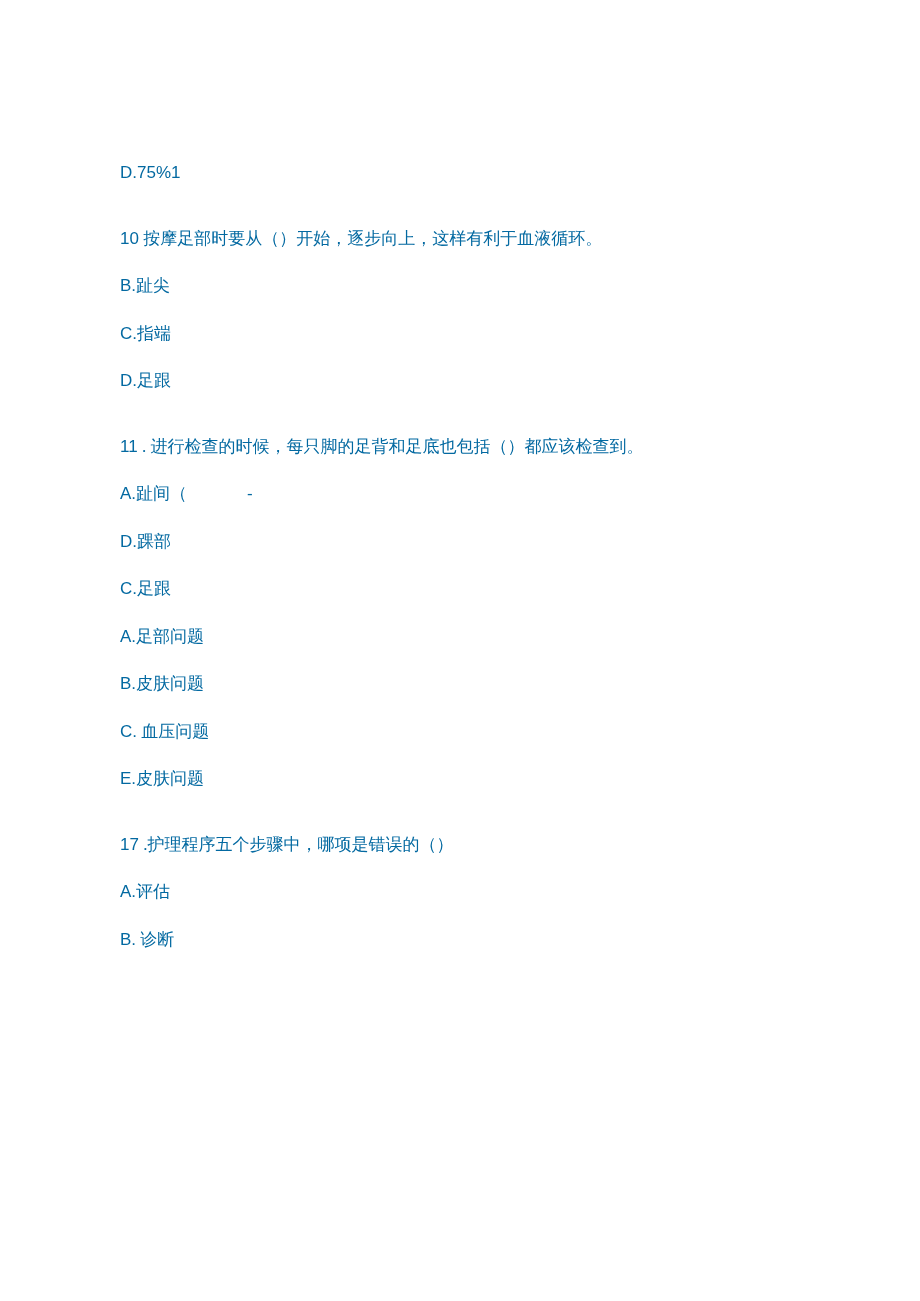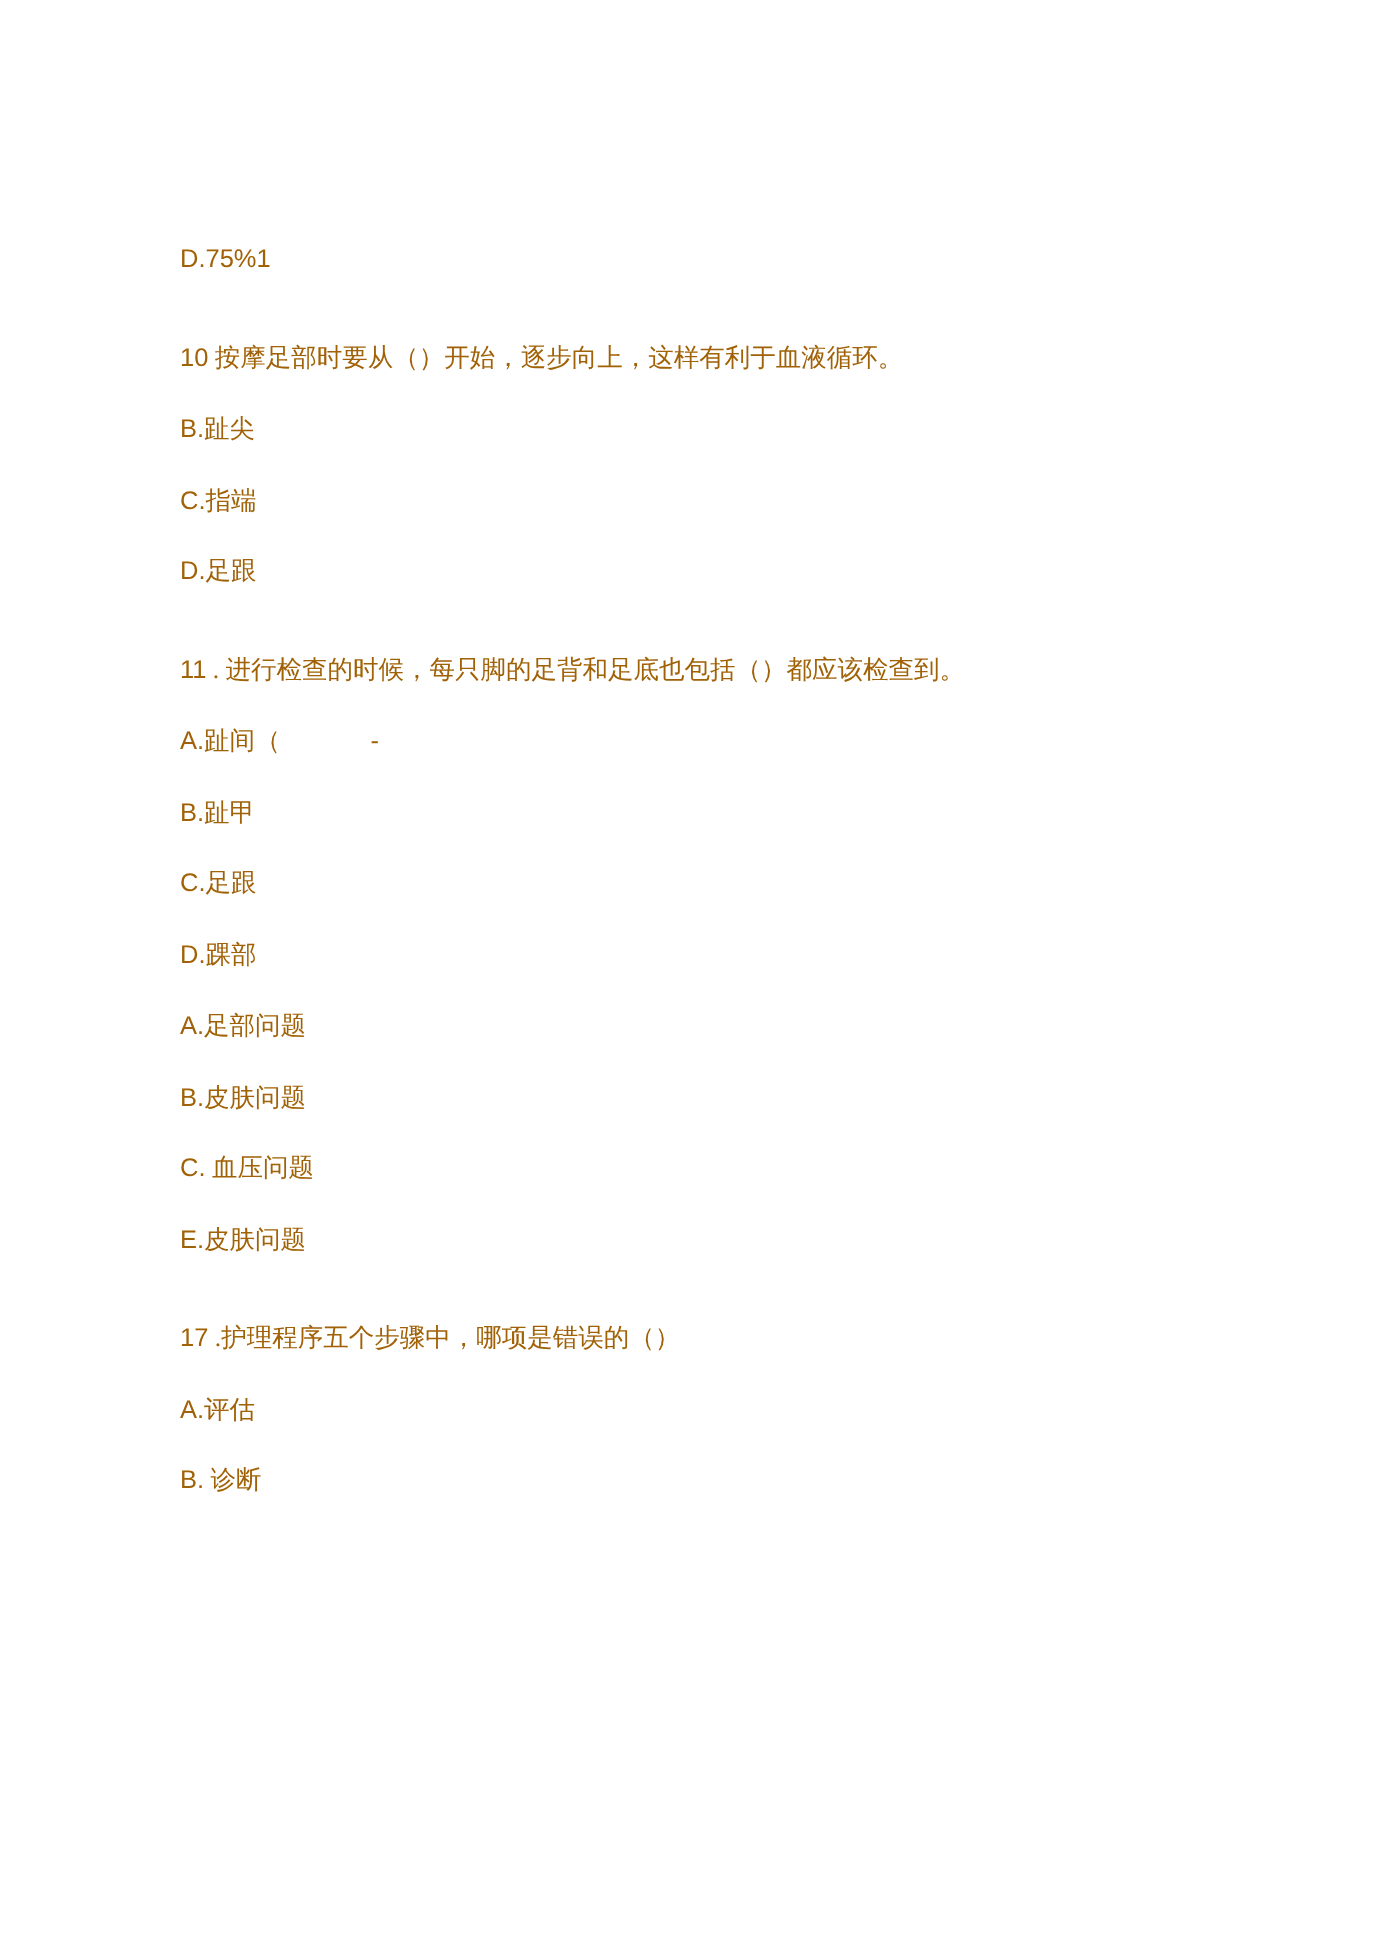"D.75%1" .page { color: #a16207 -> #0369a1 }
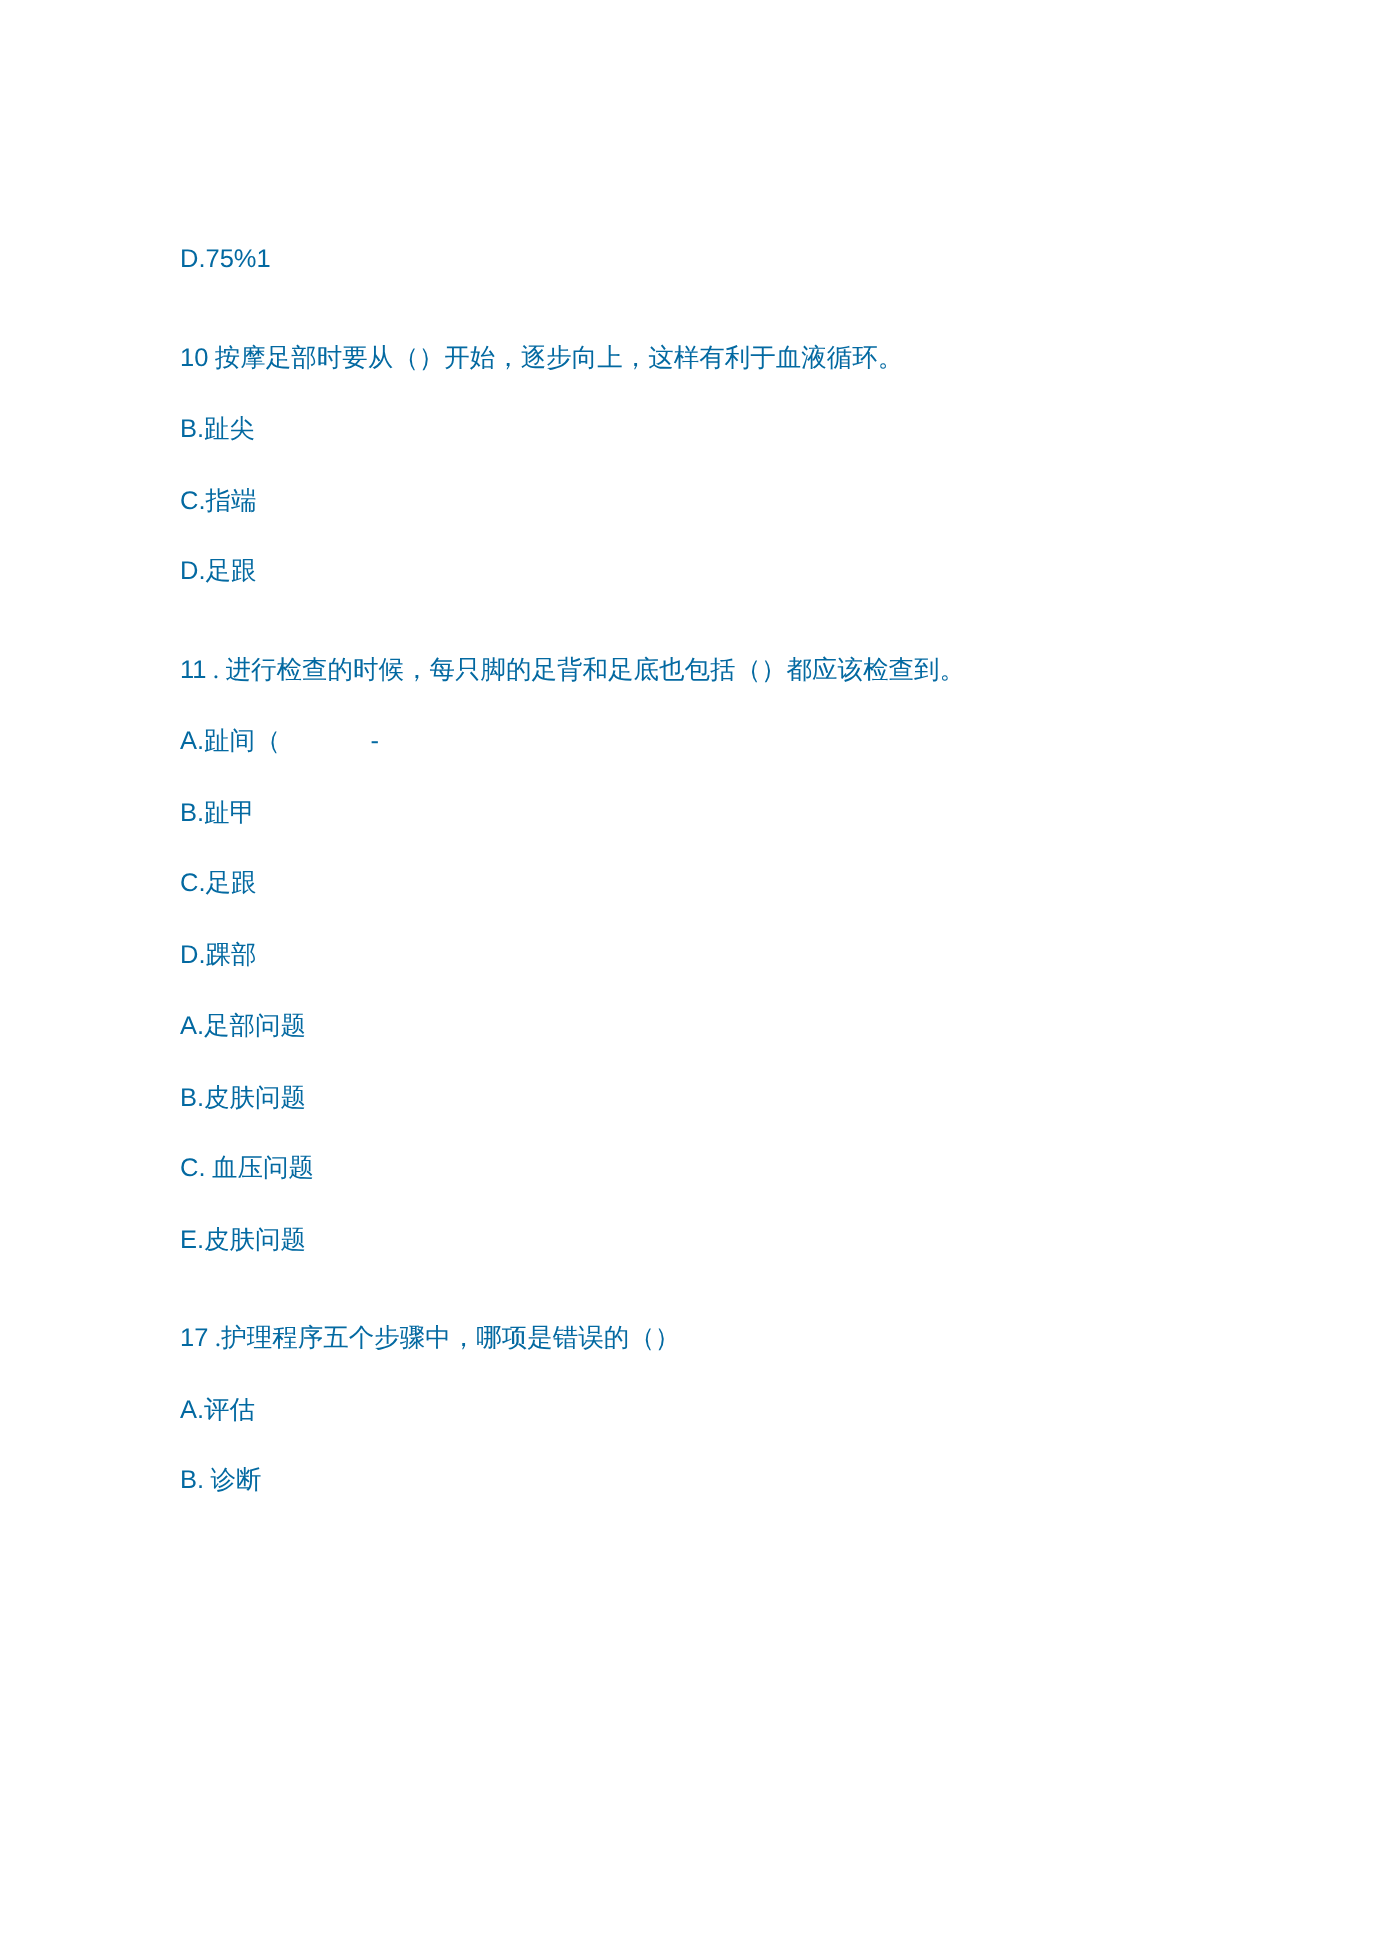"B.趾甲" div.option-line { html: <div> <span>B.</span><span>趾甲</span> </div> -> none }
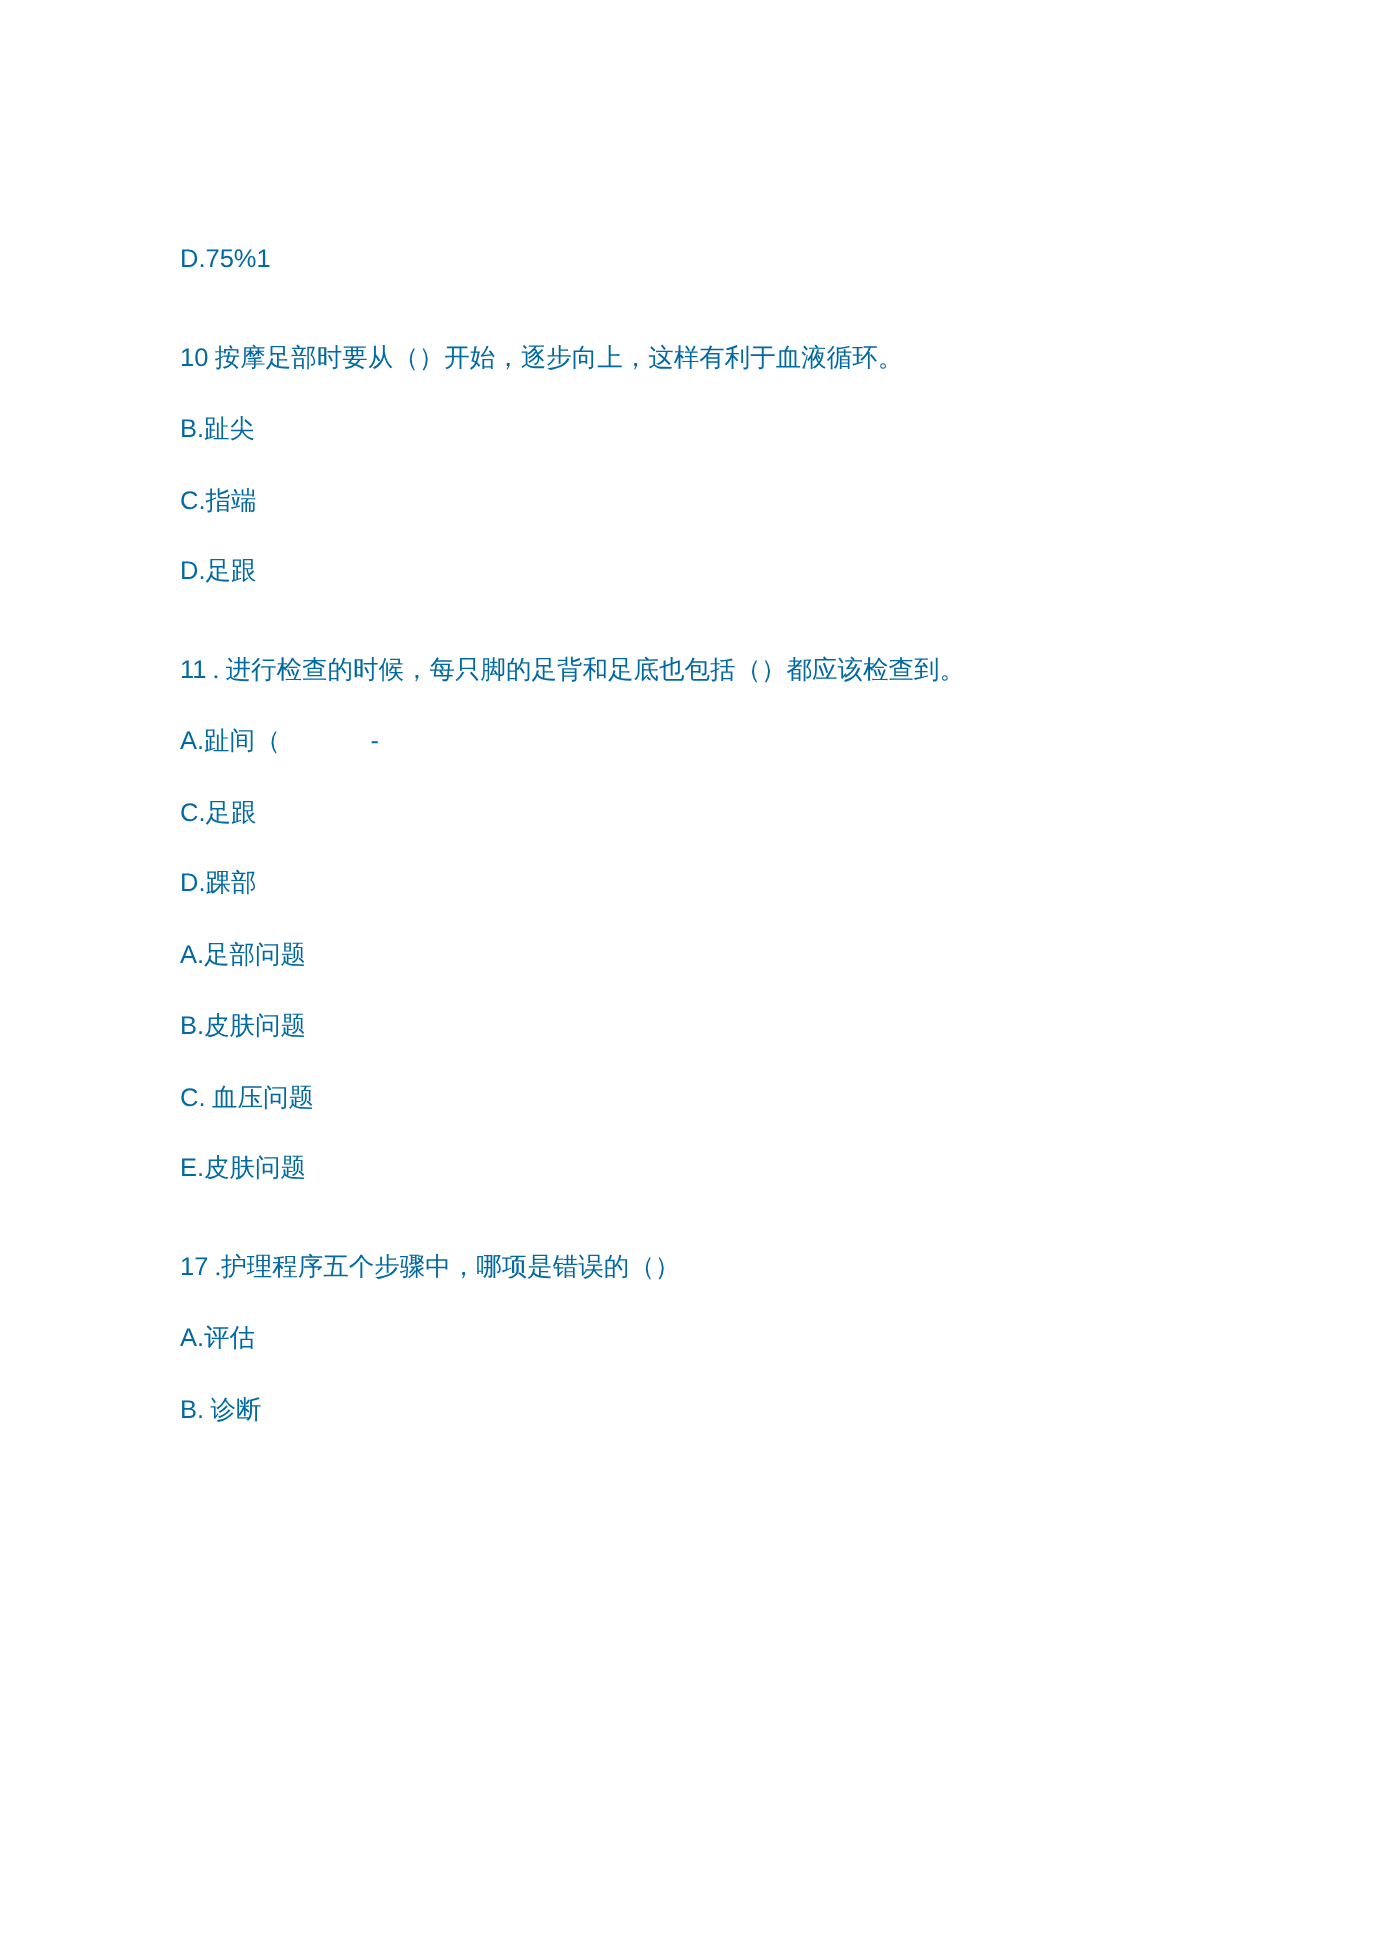"C.足跟" div.option-line { order: before "D.踝部" -> after "D.踝部" }
